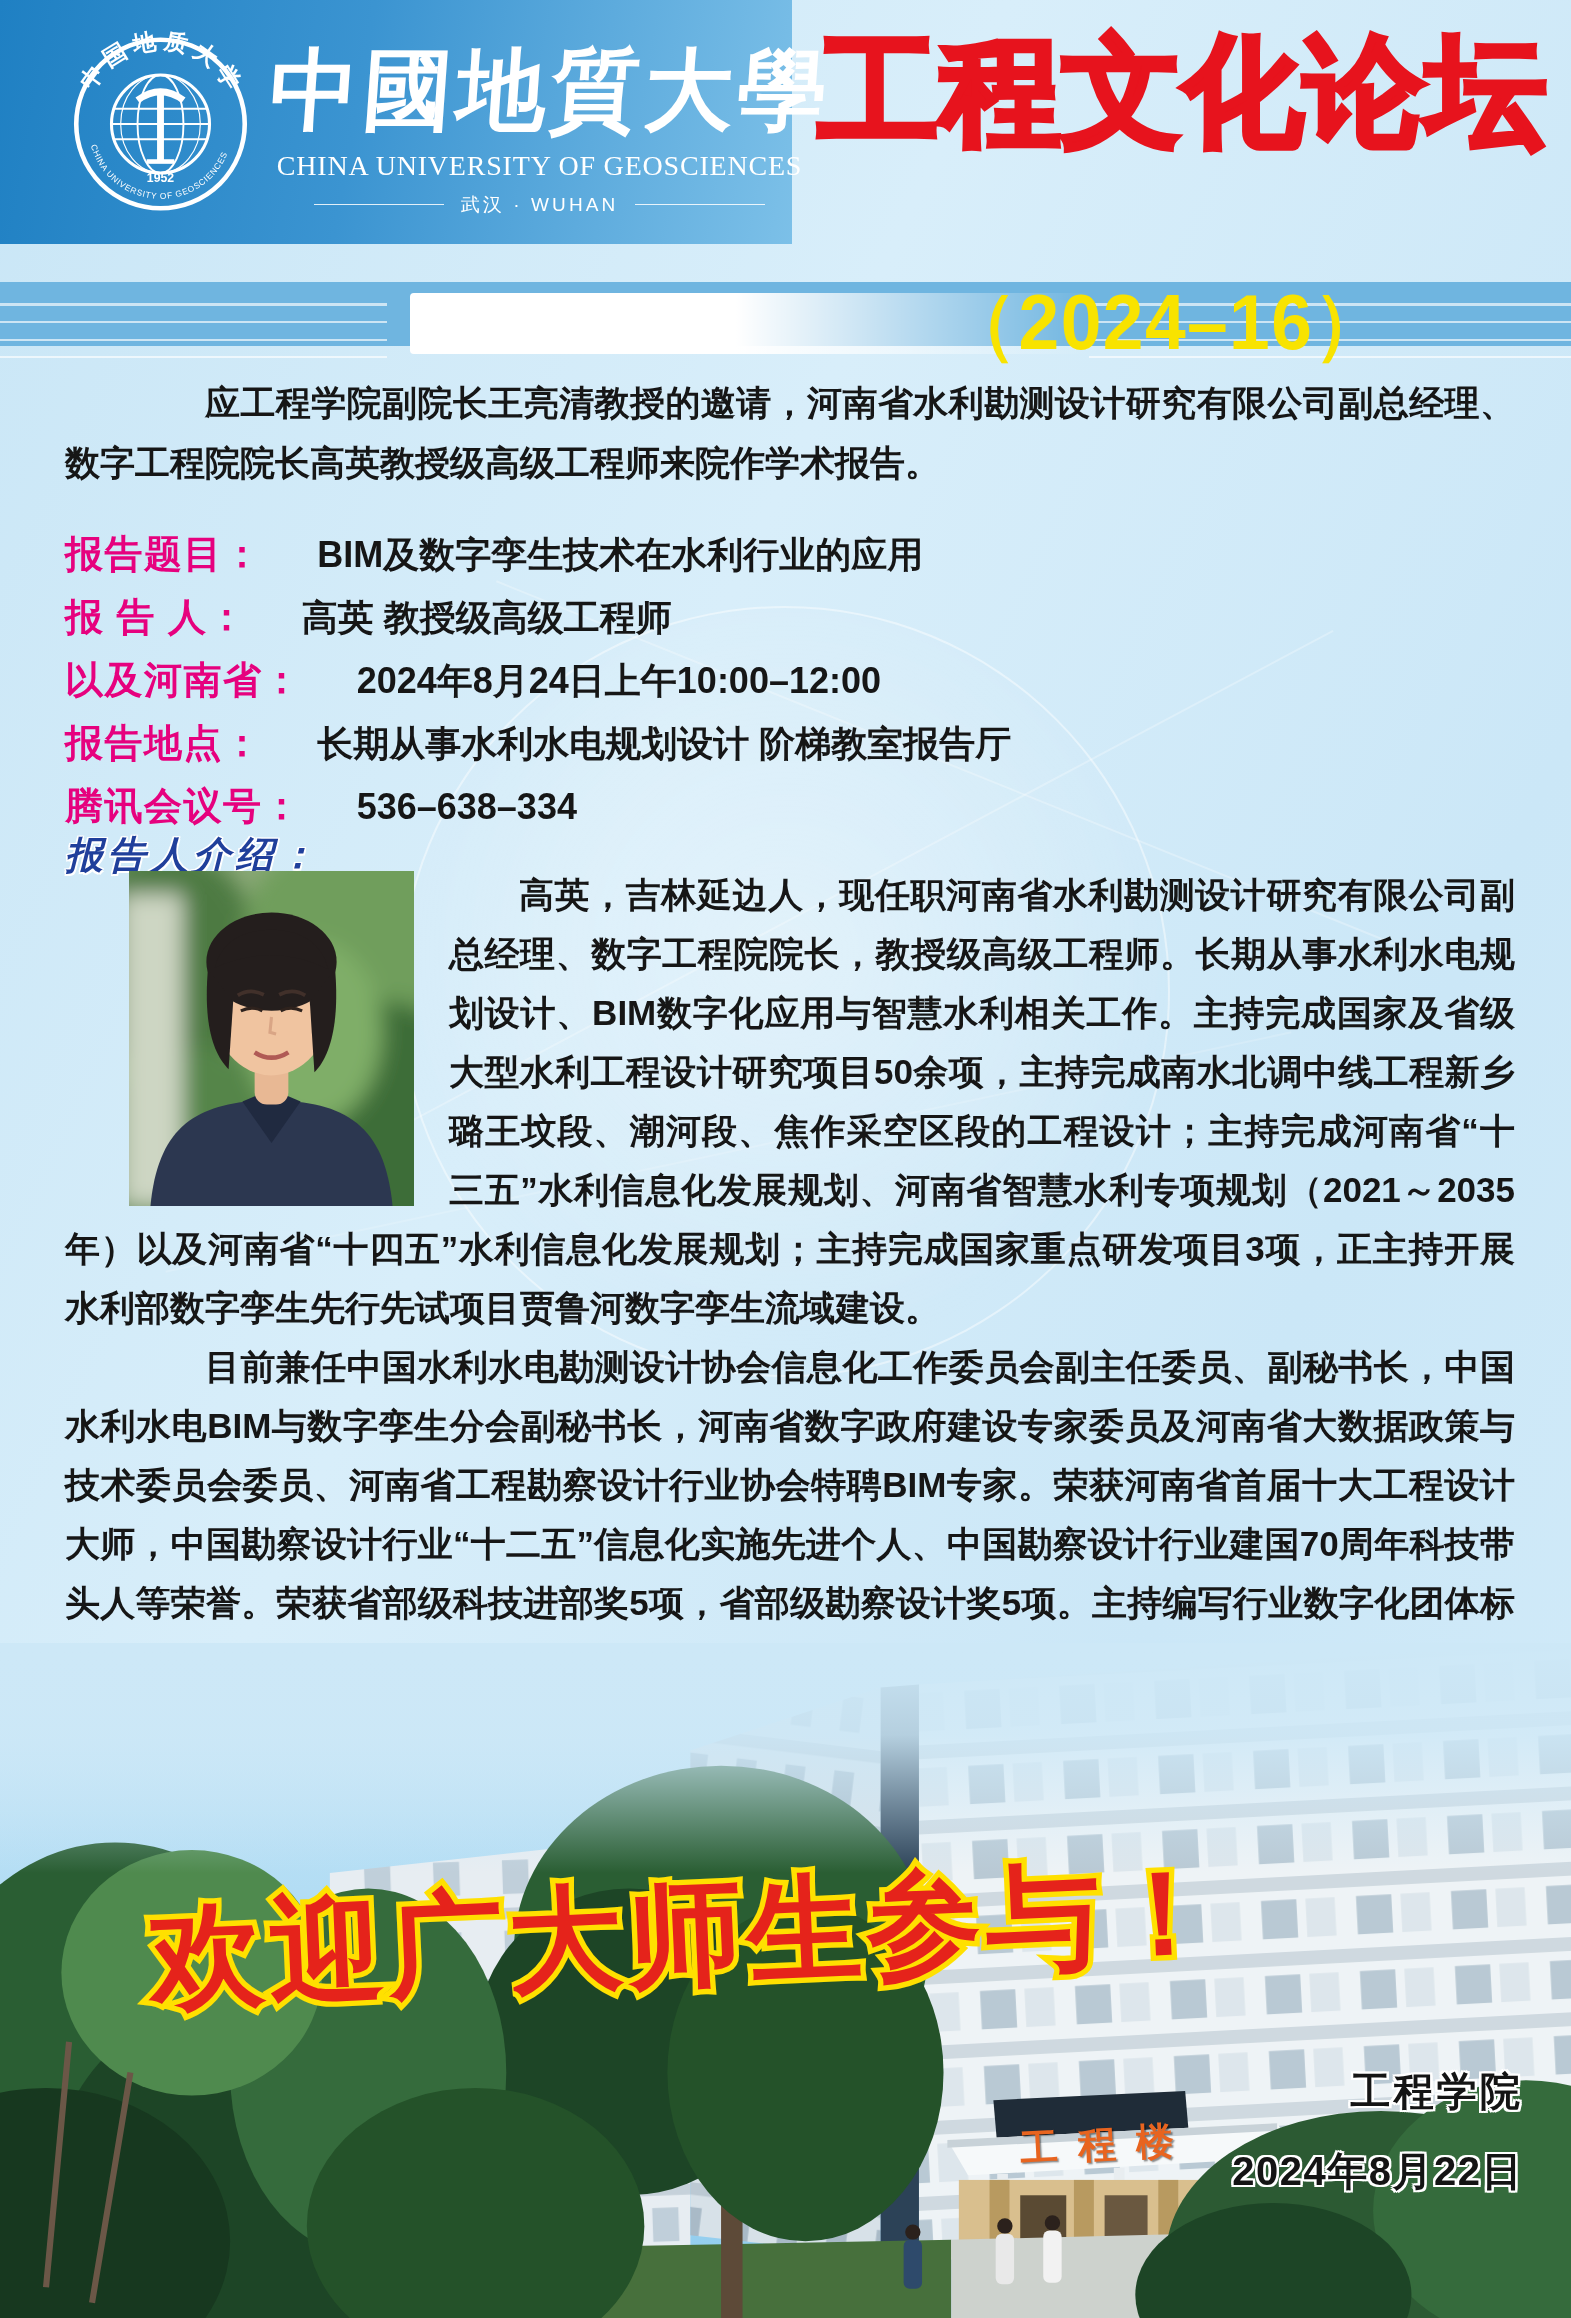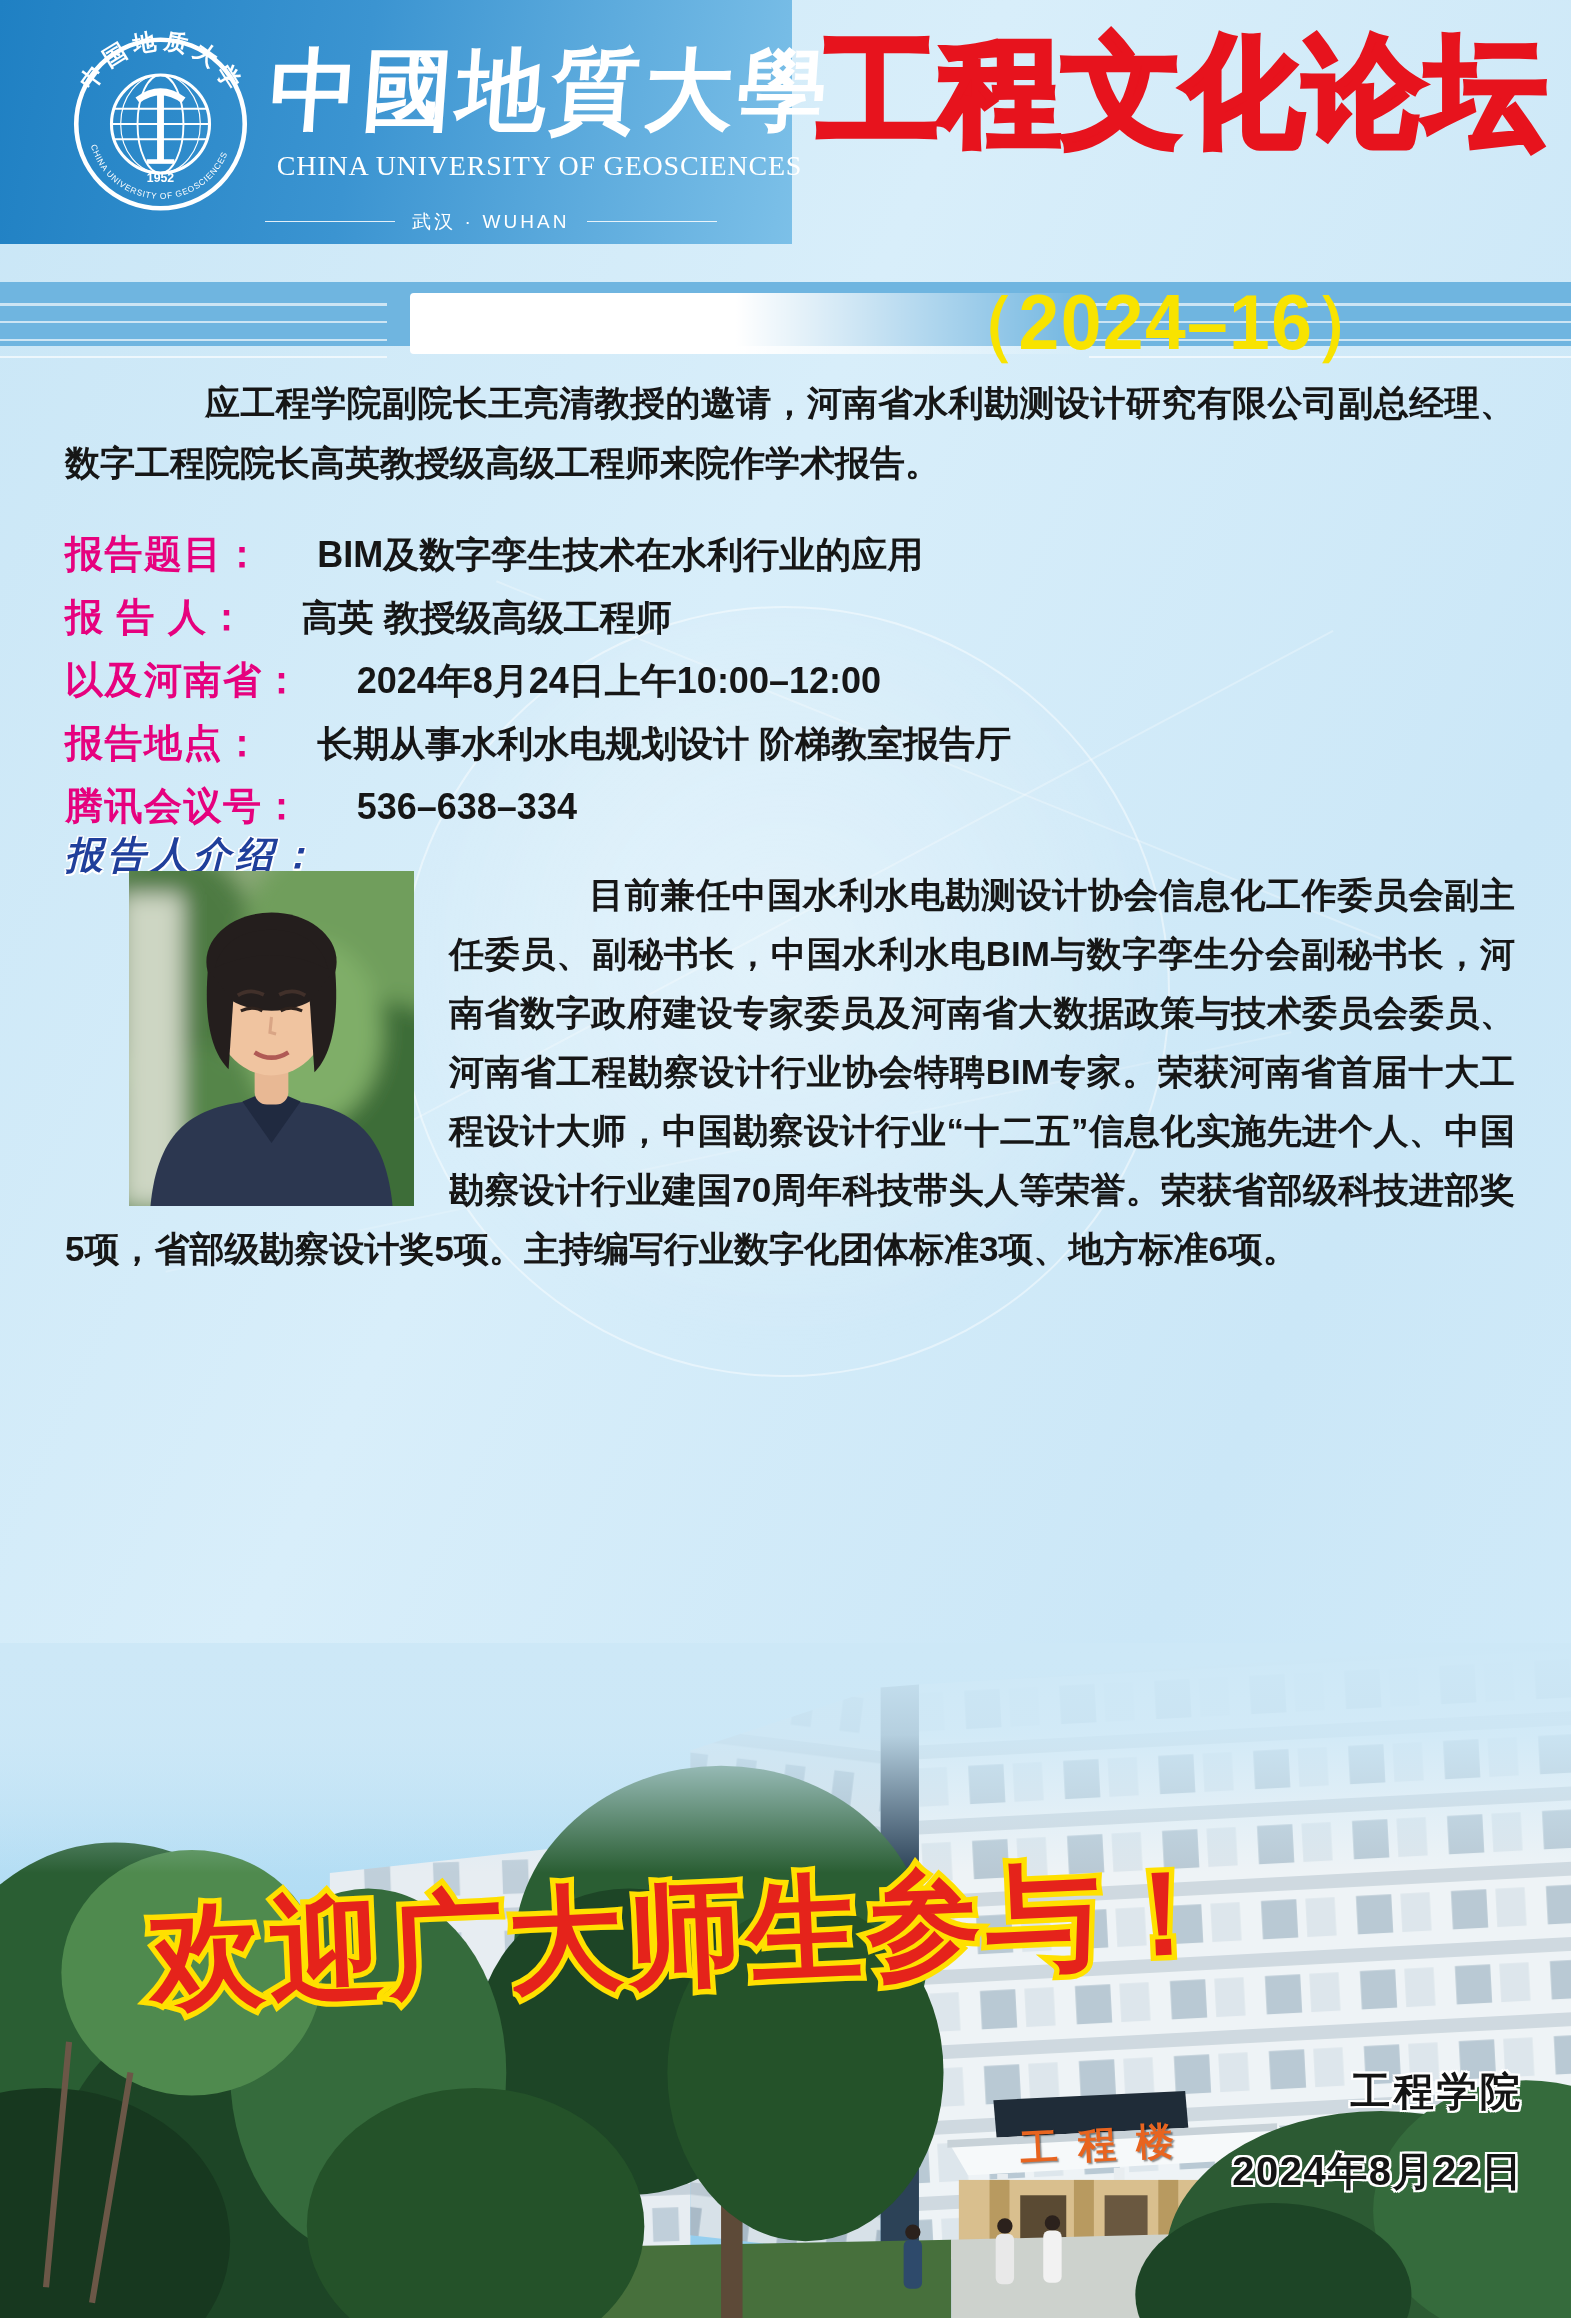"武汉 · WUHAN" .loc-row { justify-content: flex-start -> center; top: 210px -> 193px }
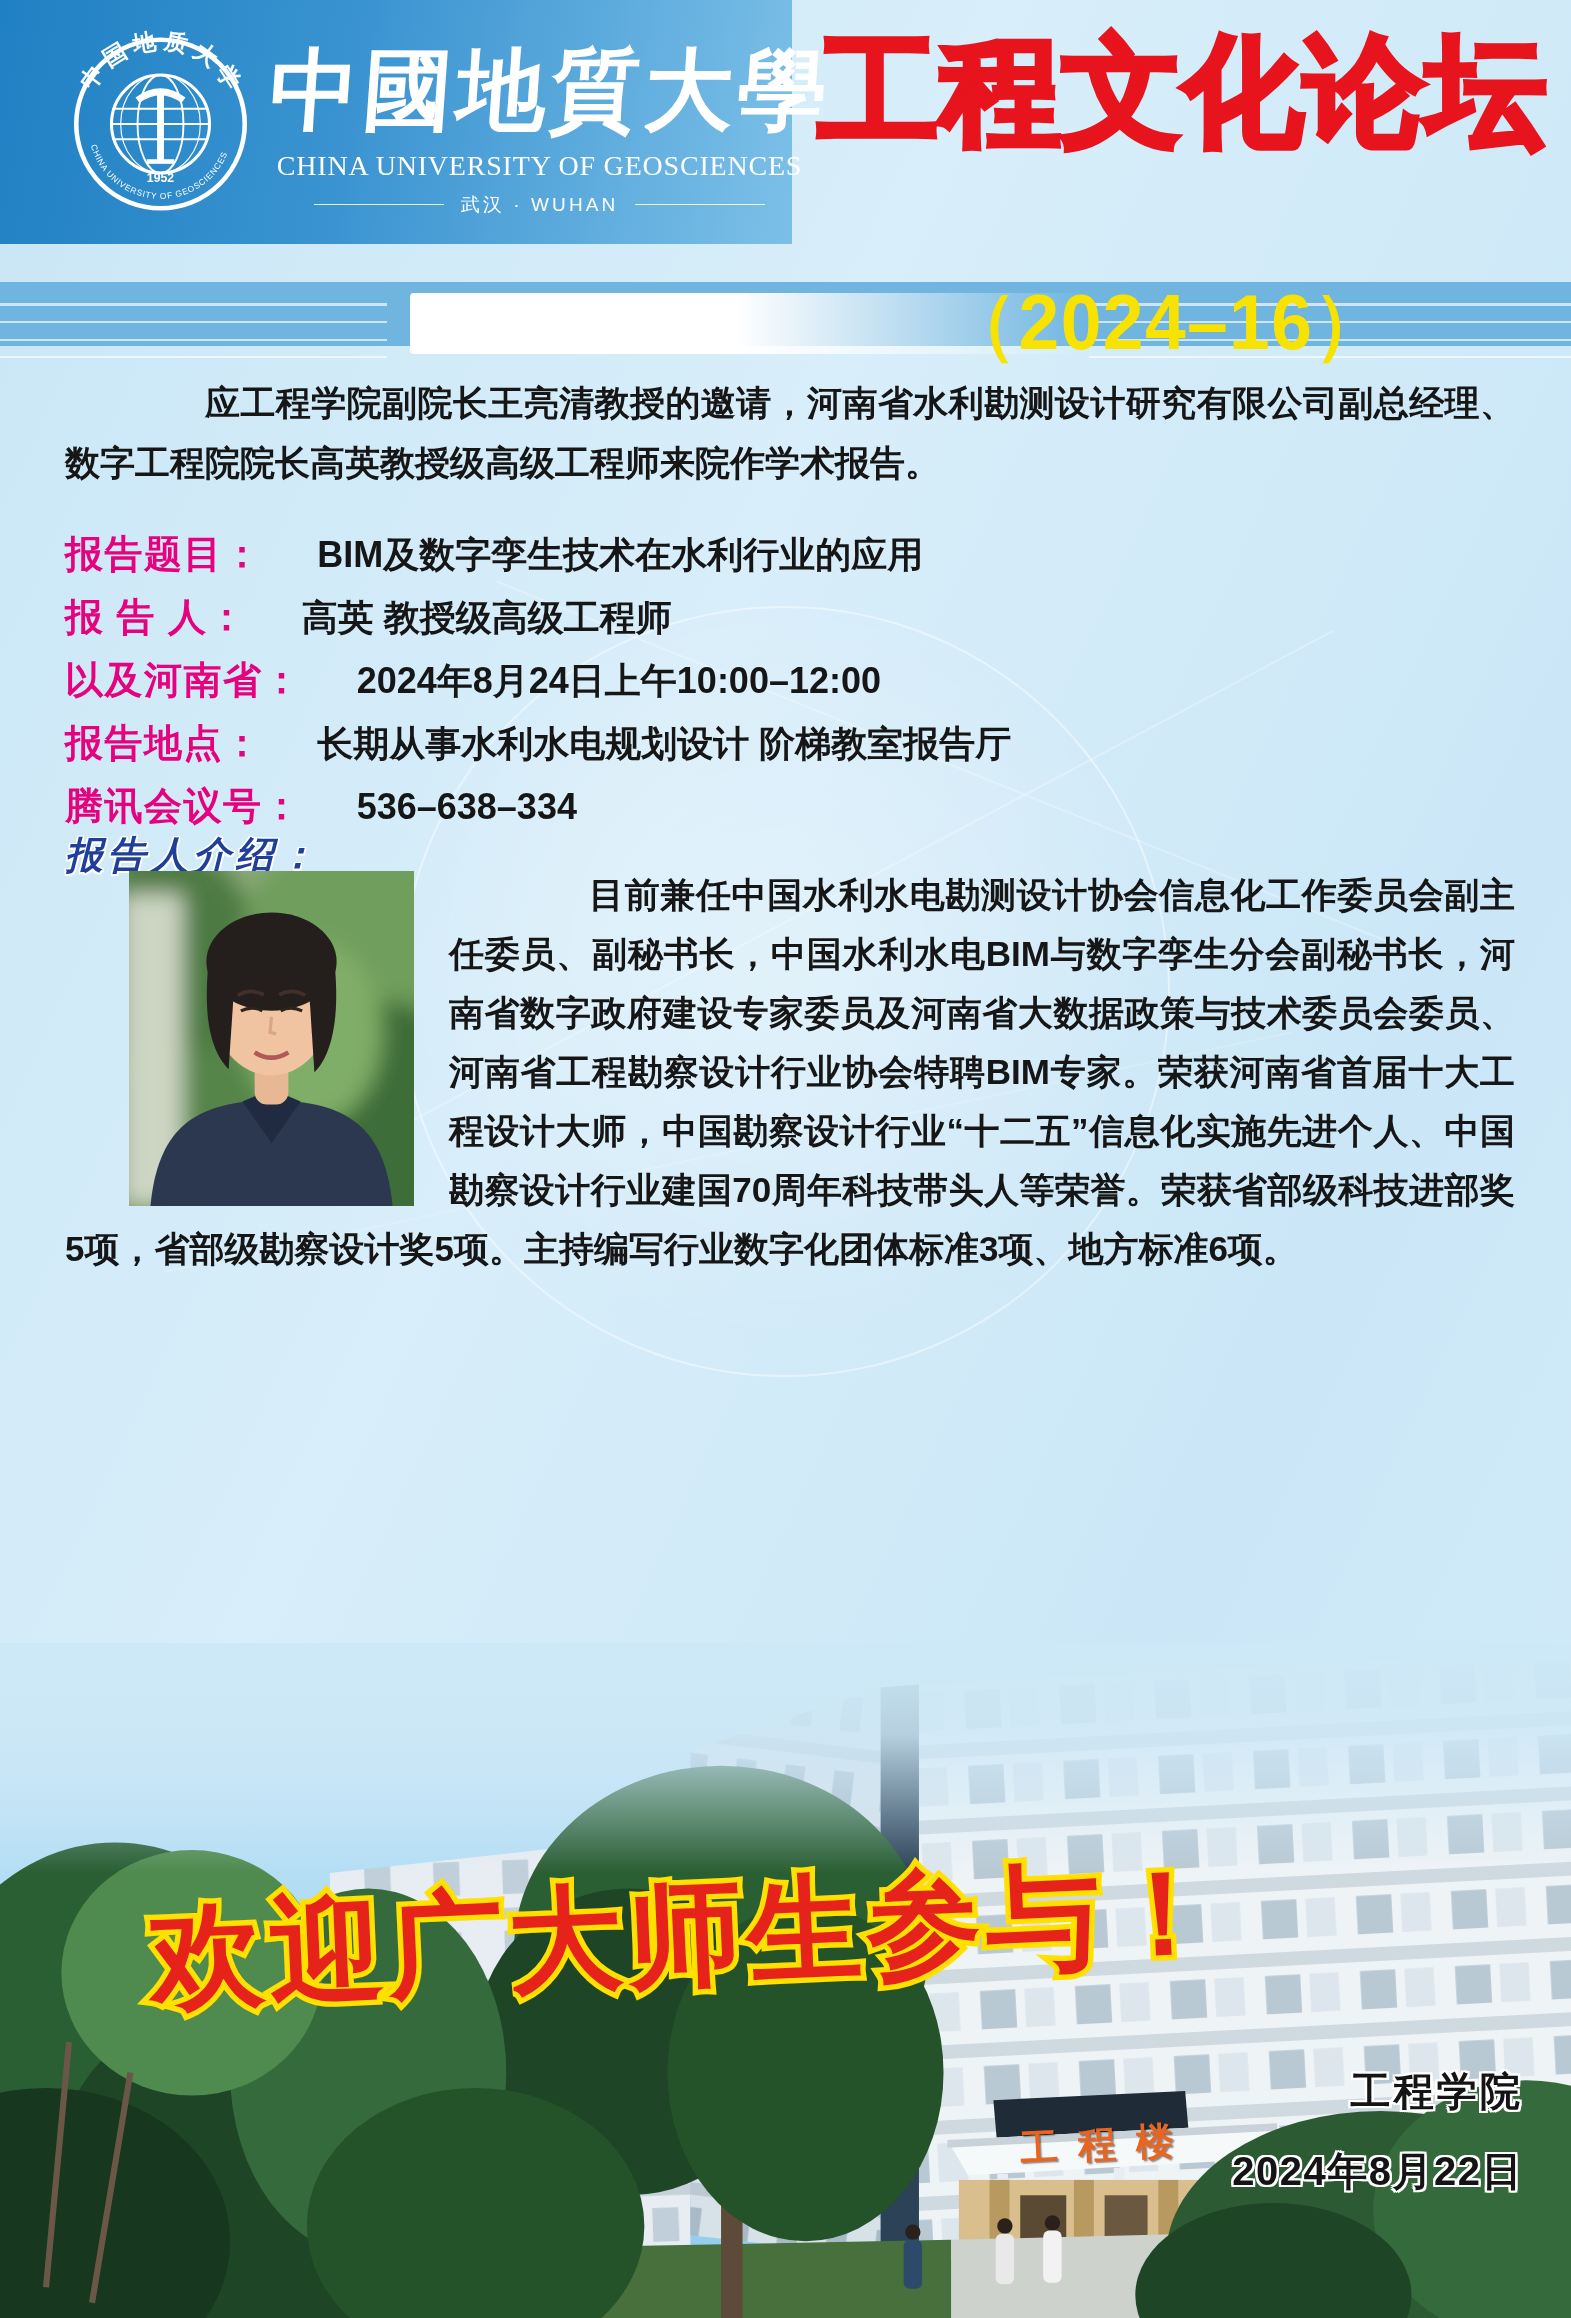"高英，吉林延边人，现任职河南省水利勘测设计研究有限公司副总经理、数字工程院院长，" p.bio-p1 { html: none -> <p>高英，吉林延边人，现任职河南省水利勘测设计研究有限公司副总经理、数字工程院院长，教授级高级工程师。长期从事水利水电规划设计、BIM数字化应用与智慧水利相关工作。主持完成国家及省级大型水利工程设计研究项目50余项，主持完成南水北调中线工程新乡璐王坟段、潮河段、焦作采空区段的工程设计；主持完成河南省“十三五”水利信息化发展规划、河南省智慧水利专项规划（2021～2035年）以及河南省“十四五”水利信息化发展规划；主持完成国家重点研发项目3项，正主持开展水利部数字孪生先行先试项目贾鲁河数字孪生流域建设。</p> }
